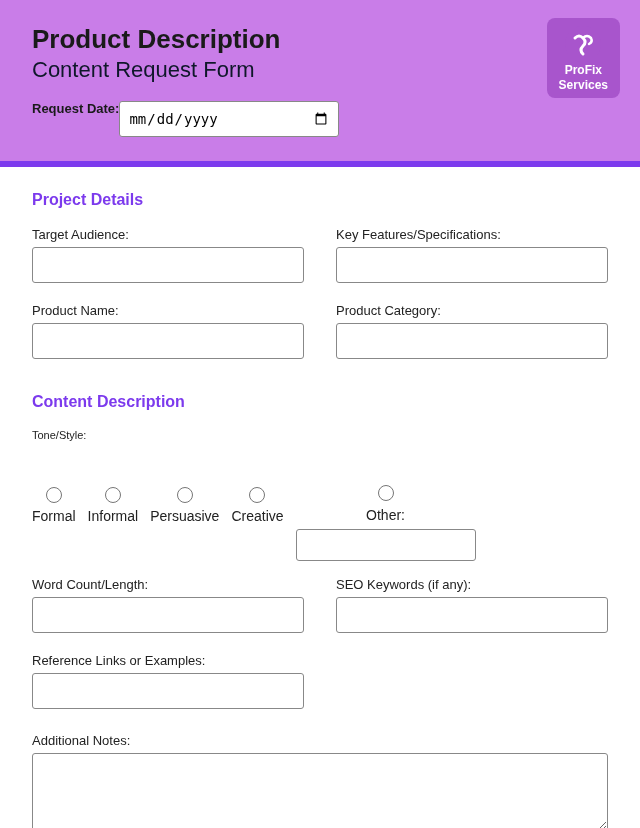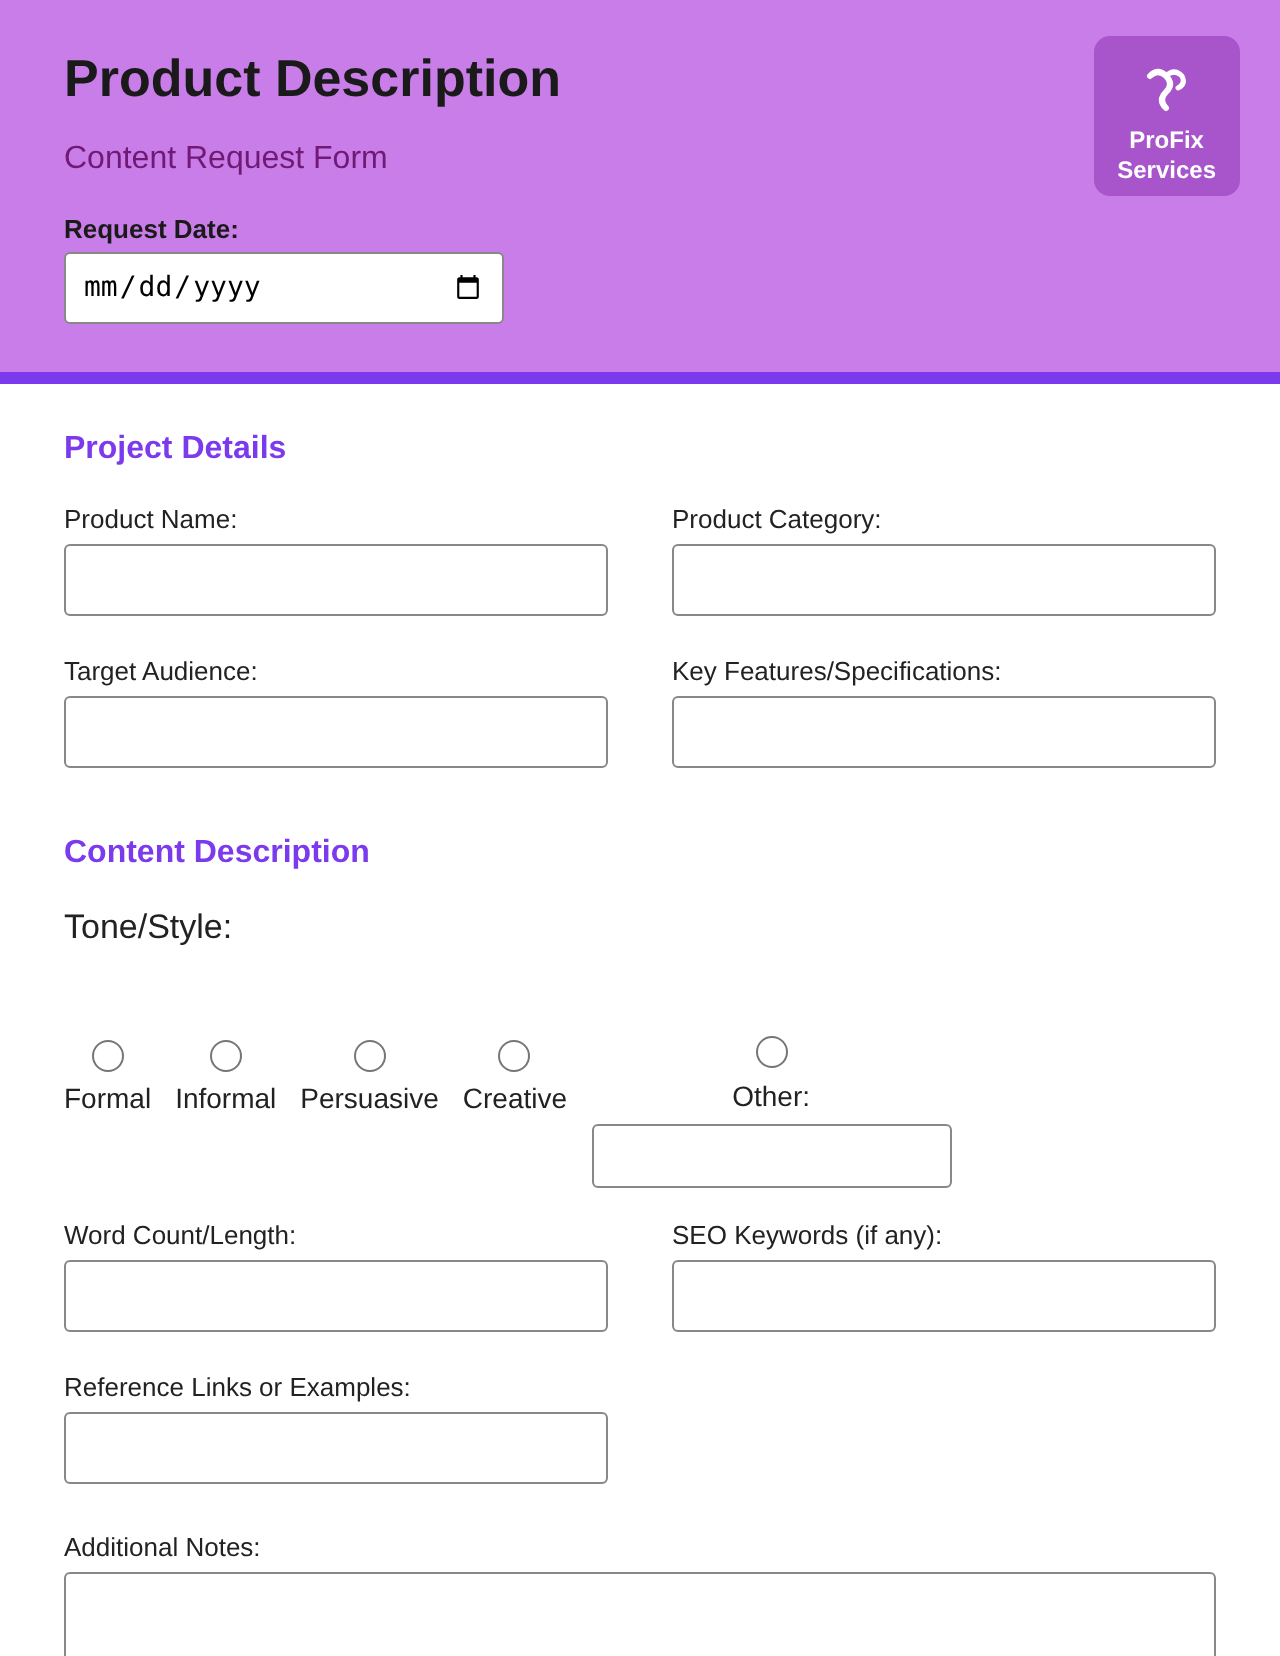"Content Request Form" .header-subtitle { color: #701a75 -> #0f172a; font-size: 16px -> 22px; margin-top: 16px -> 2px }
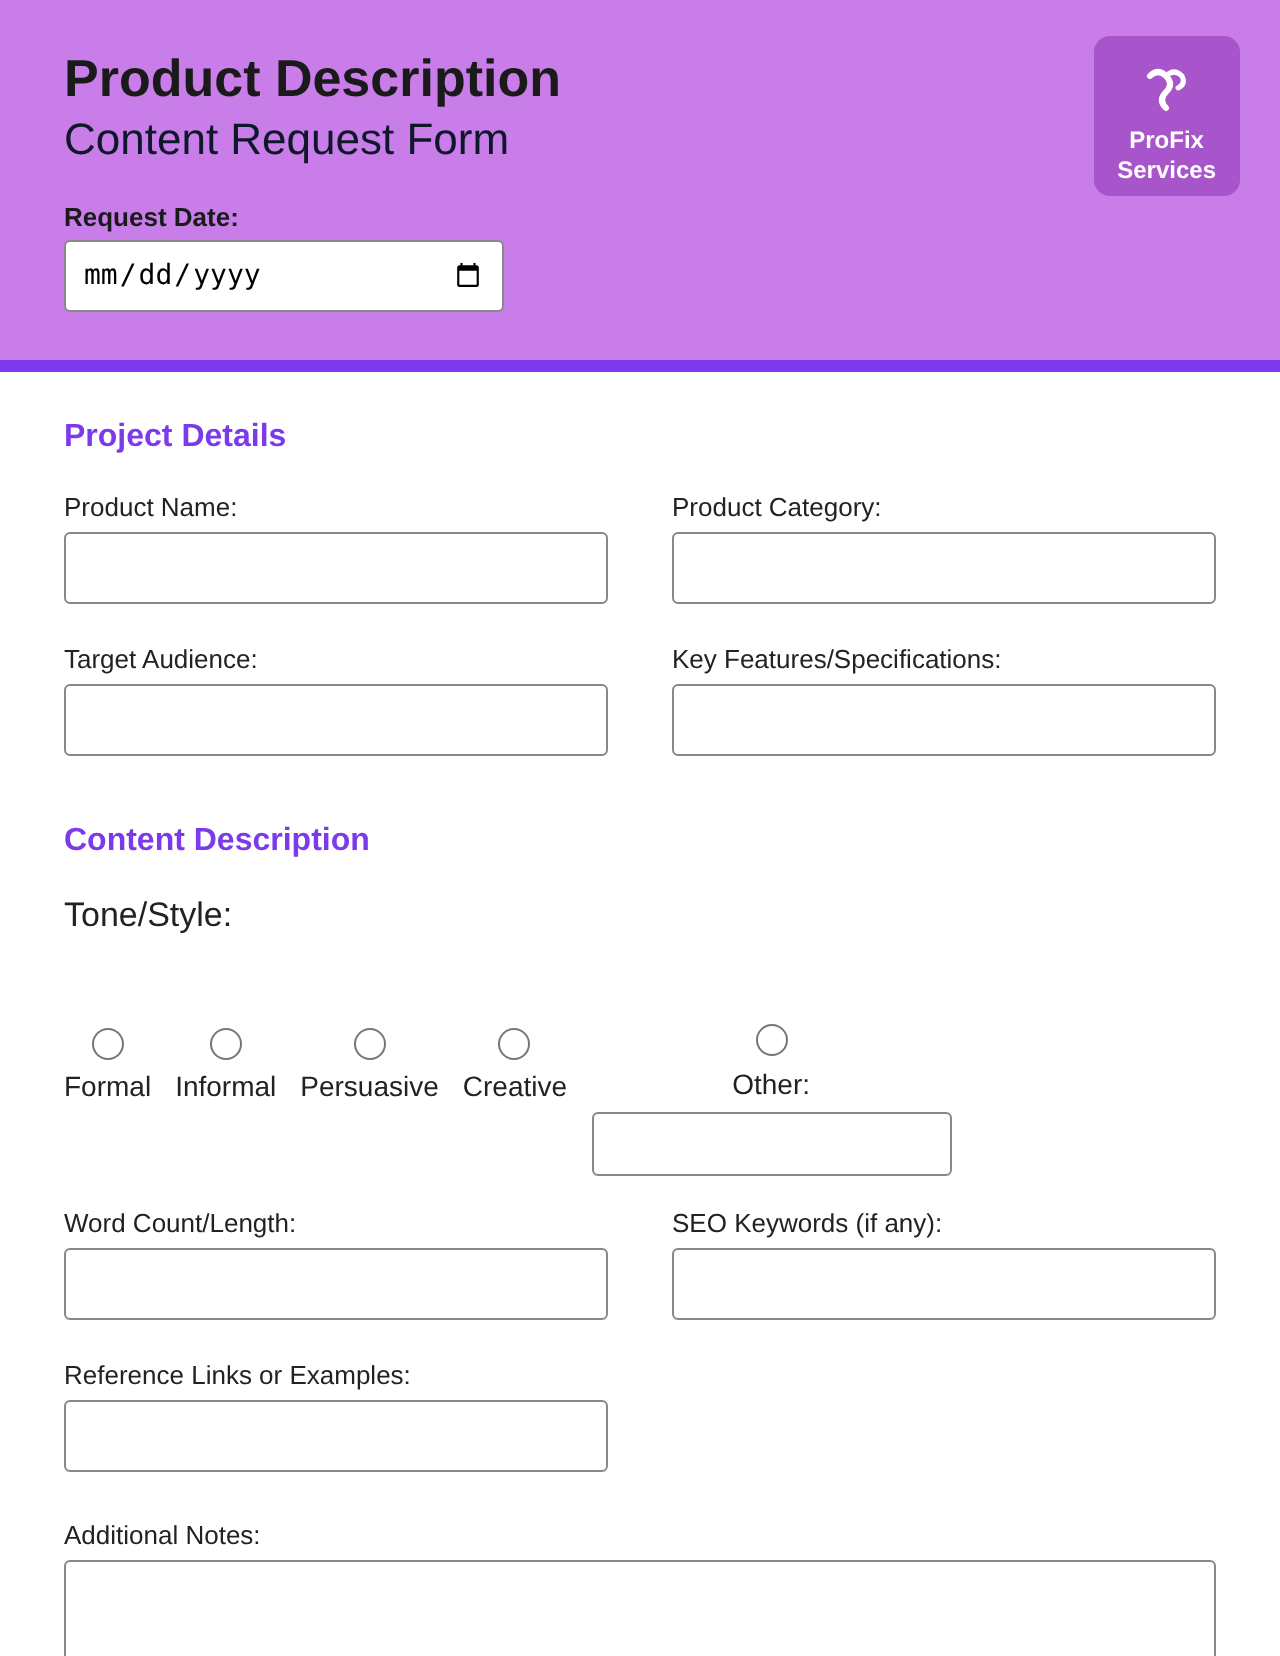"Request Date:" .header-field { flex-direction: column -> row }
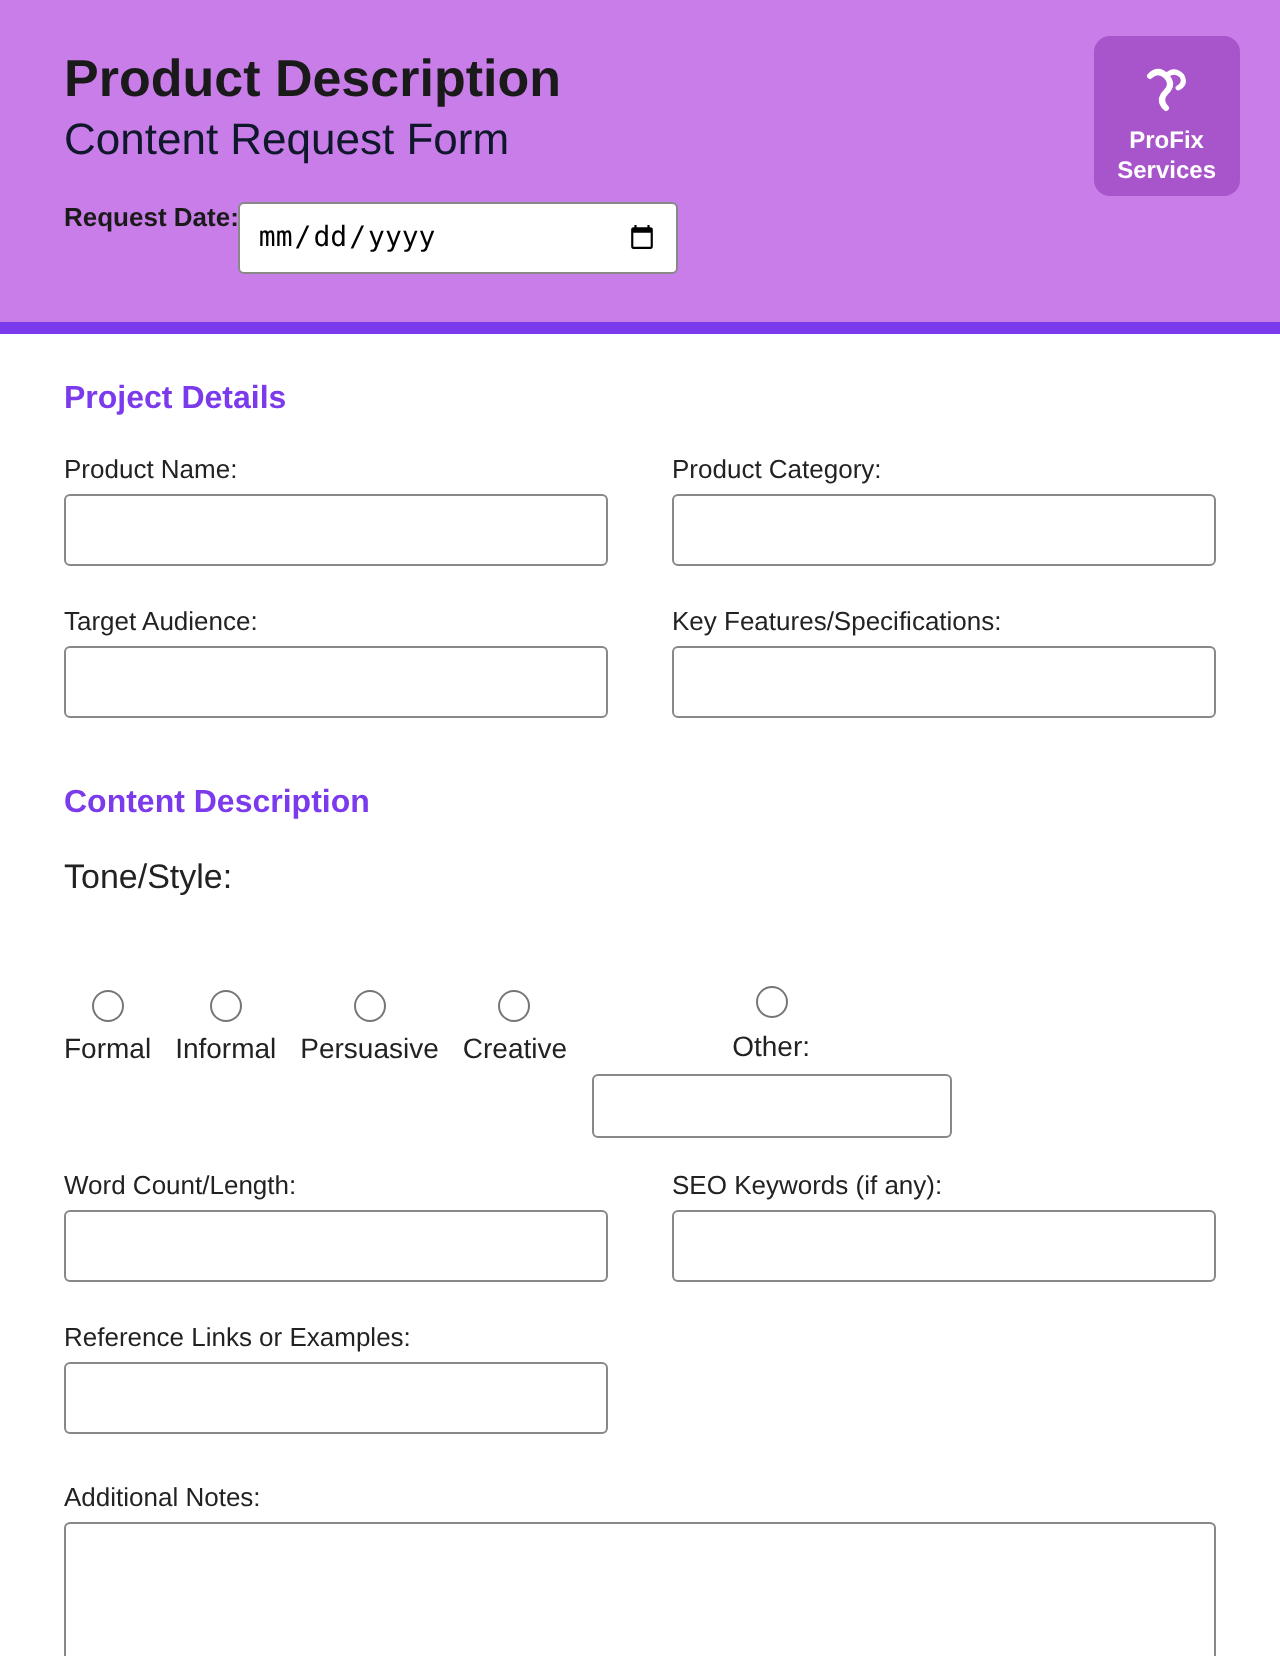"Product Name:" div.two-col { order: before "Target Audience:" -> after "Target Audience:" }
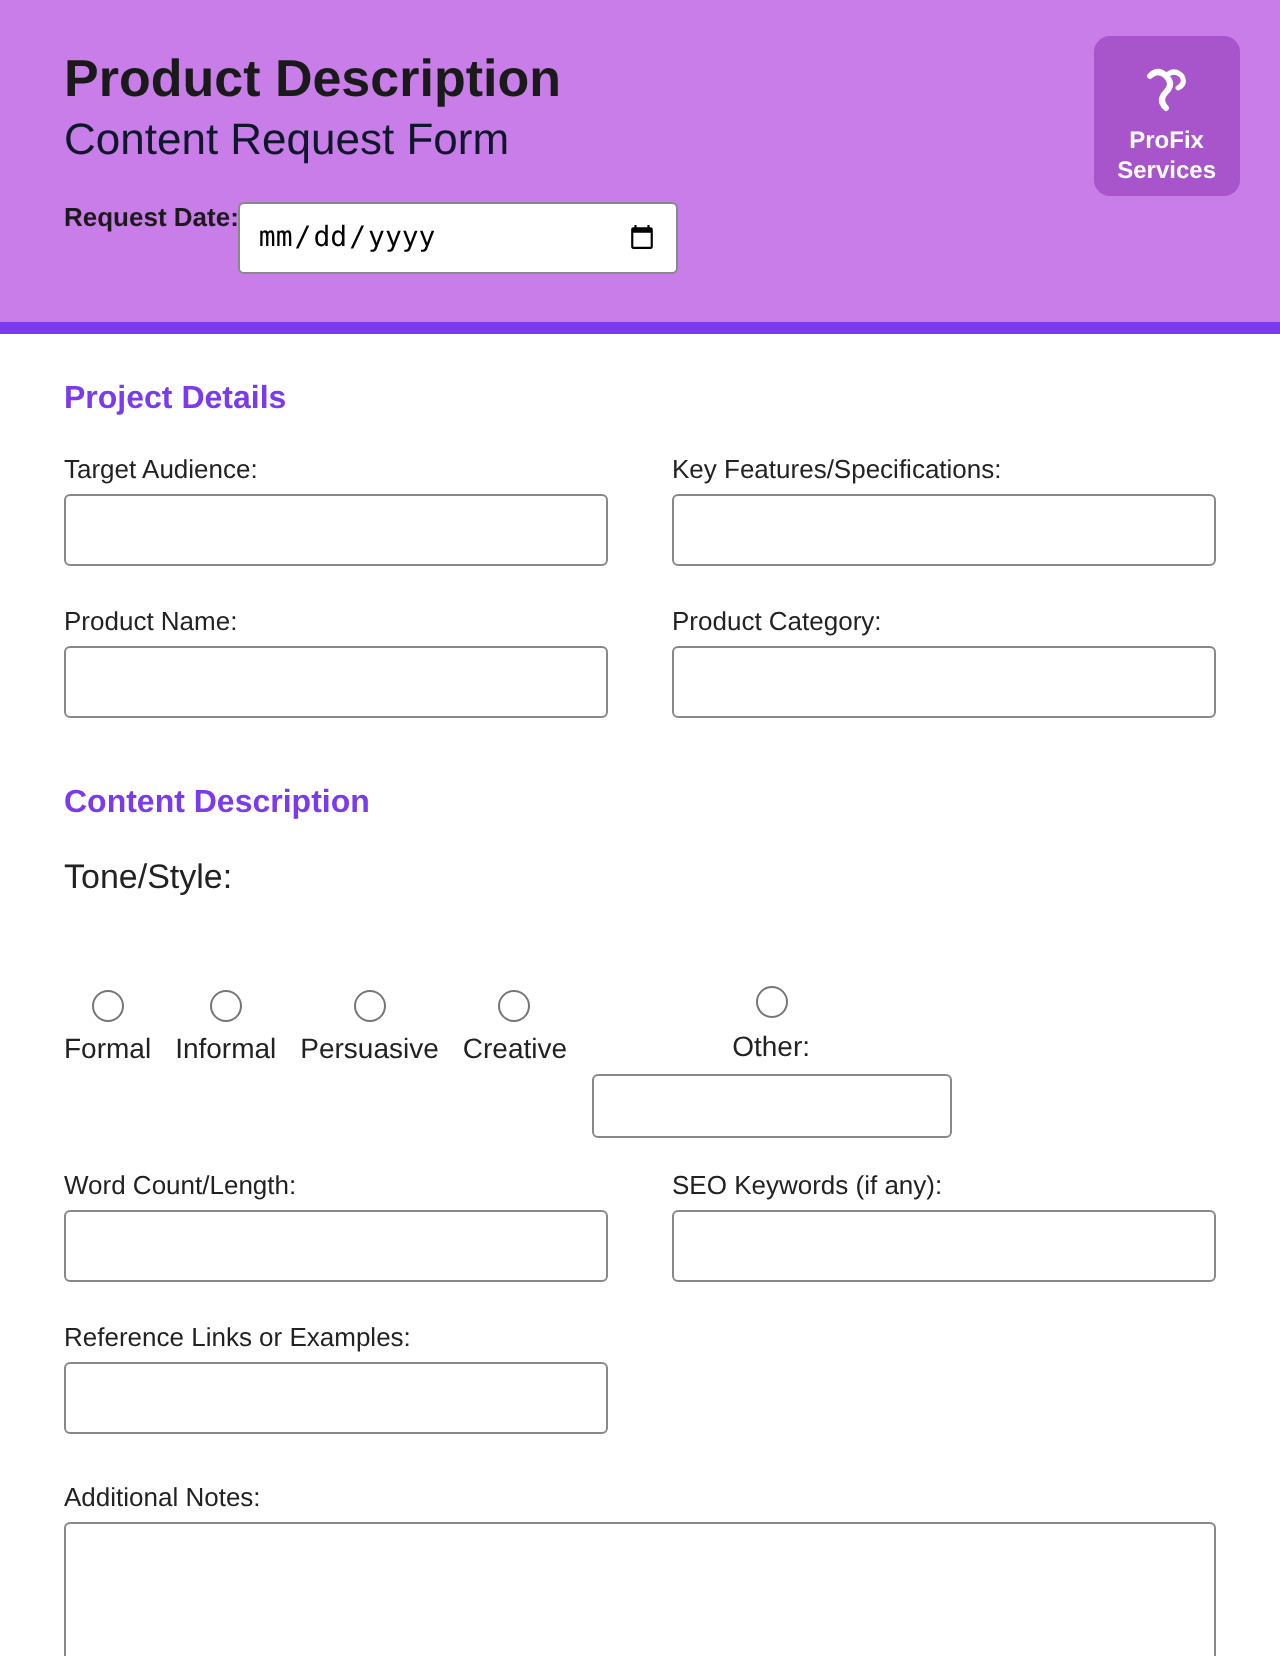"Tone/Style:" .tone-label { font-size: 17px -> 11px }
